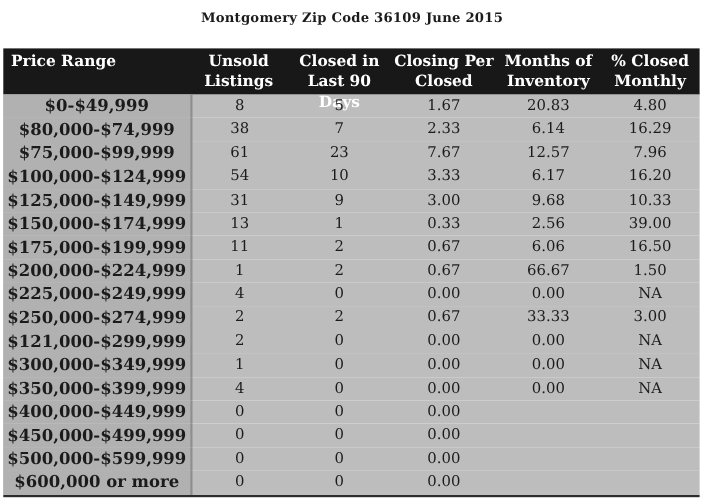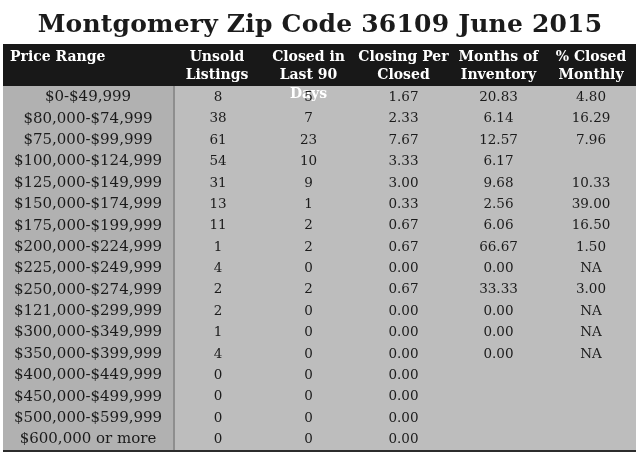"Montgomery Zip Code 36109 June" .title { font-size: 25px -> 12px }
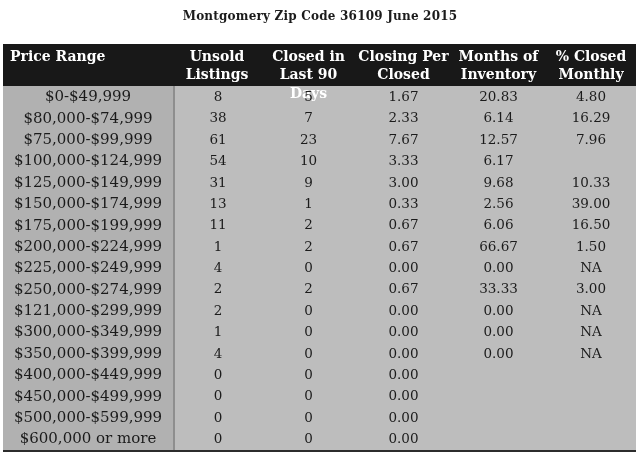"$0-$49,999" .cell.price { font-weight: normal -> bold }
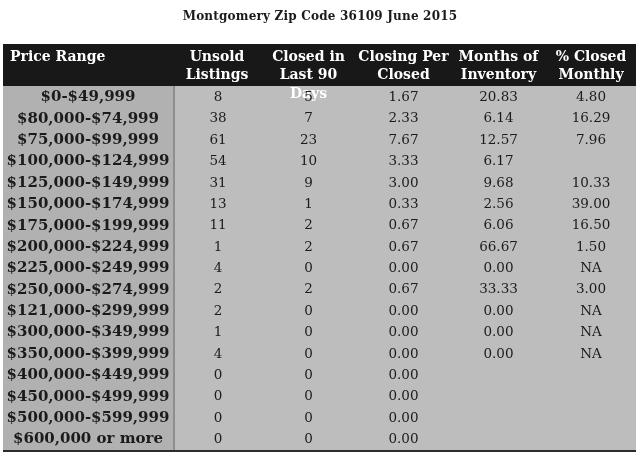"16.20" div.cell { html: none -> <div>16.20</div> }
